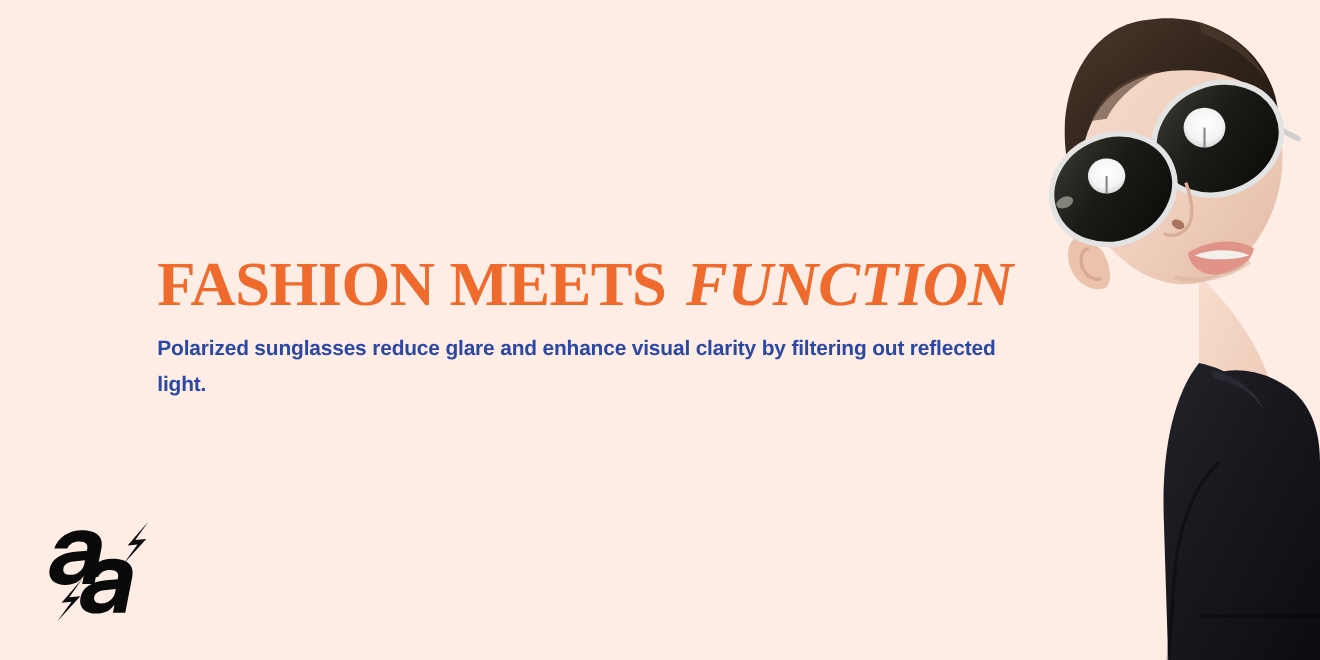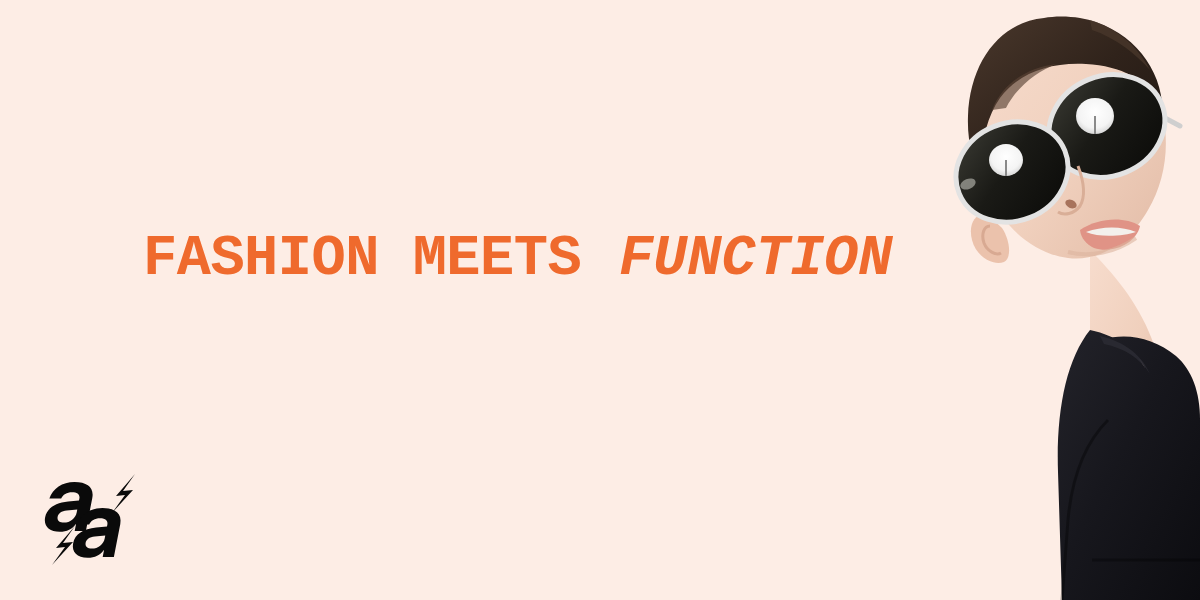"FASHION MEETS FUNCTION" #headline { font-family: Liberation Mono, monospace -> Liberation Serif, serif }
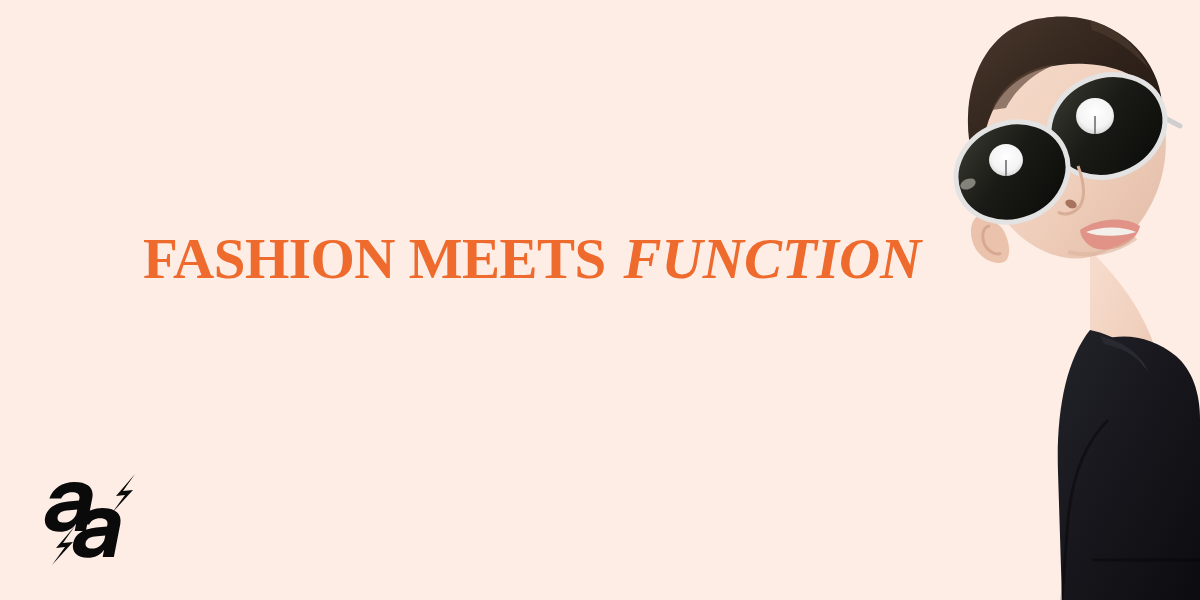"Polarized sunglasses reduce glare and" p { html: none -> <p>Polarized sunglasses reduce glare and enhance visual clarity by filtering out reflected light.</p> }
